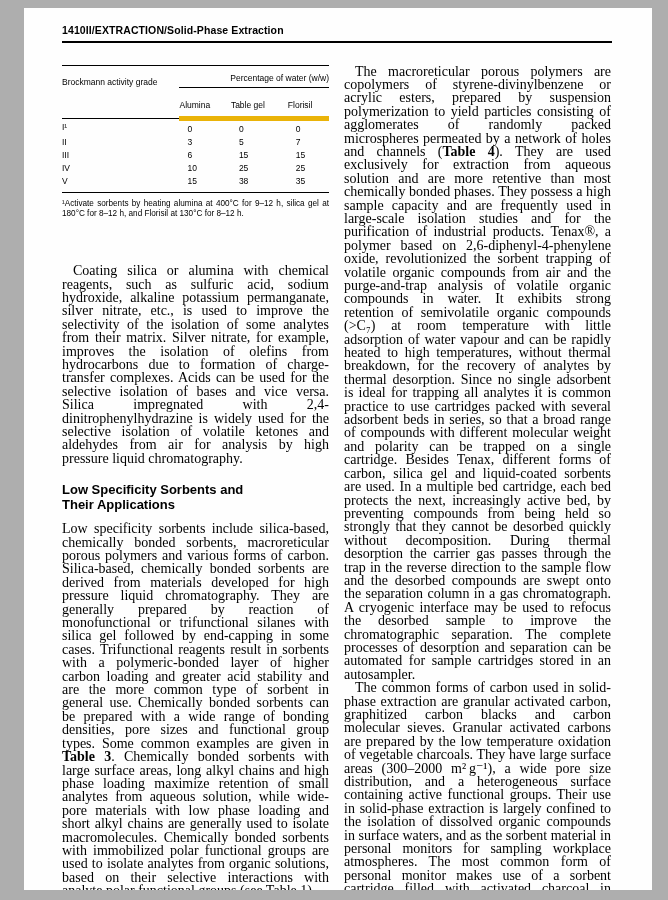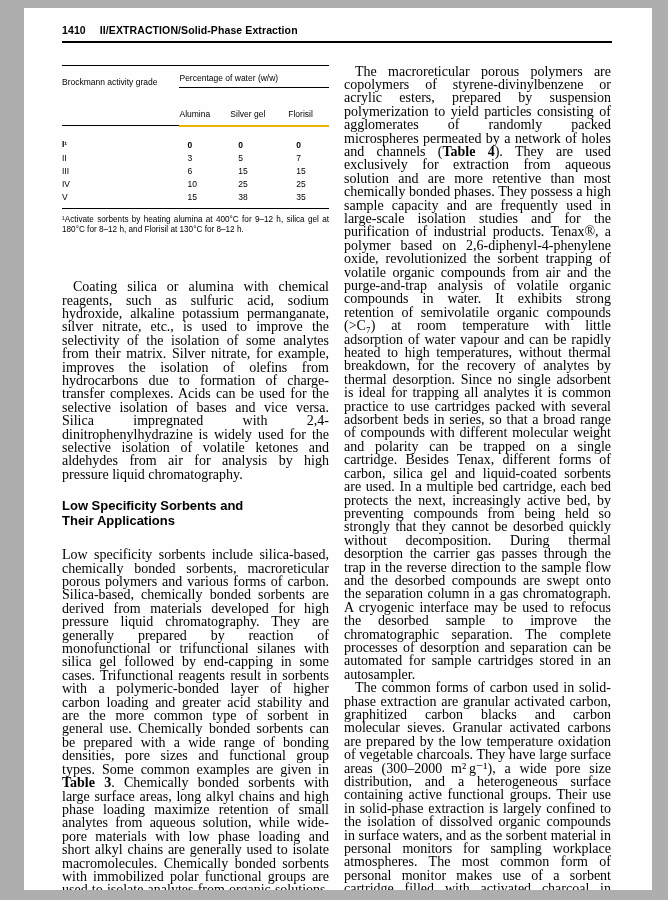"1410" .runhead { gap: 14px -> none }
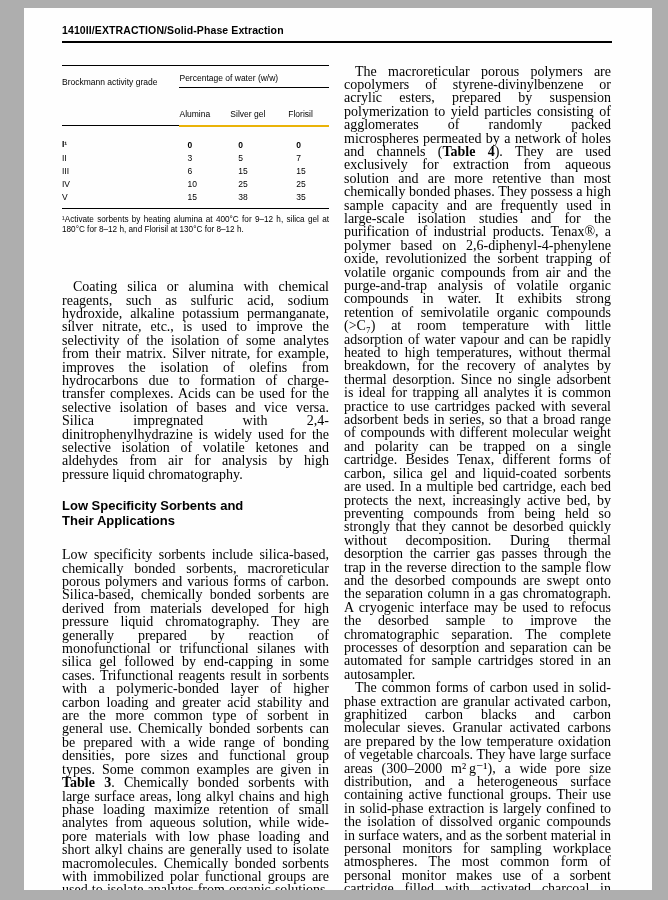"Percentage of water (w/w)" th.group-h { text-align: none -> right }
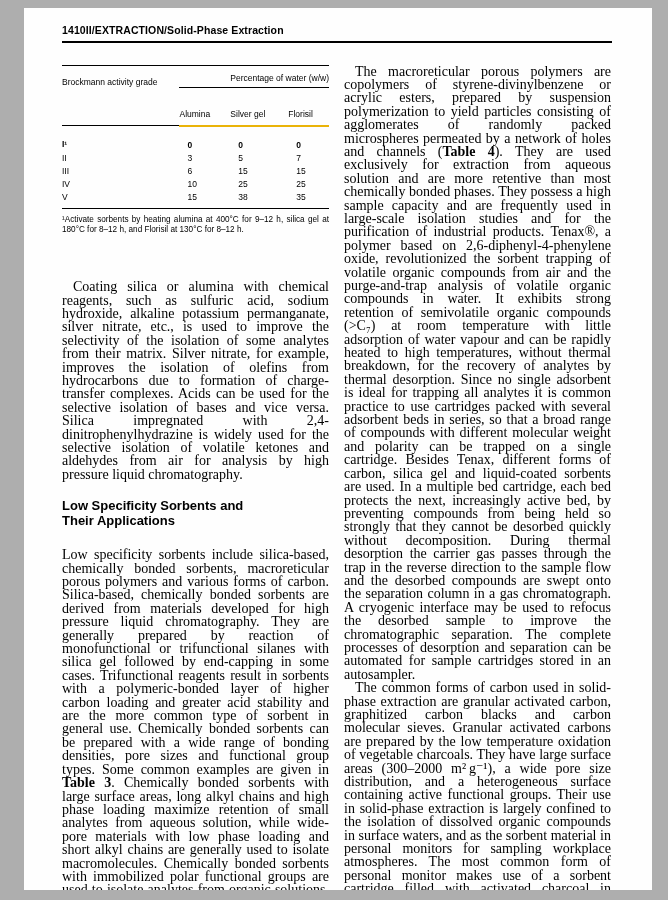"Alumina" tr.subhead th { border-bottom: 2px solid #eab308 -> 5px solid #eab308; padding-top: 20px -> 11px }
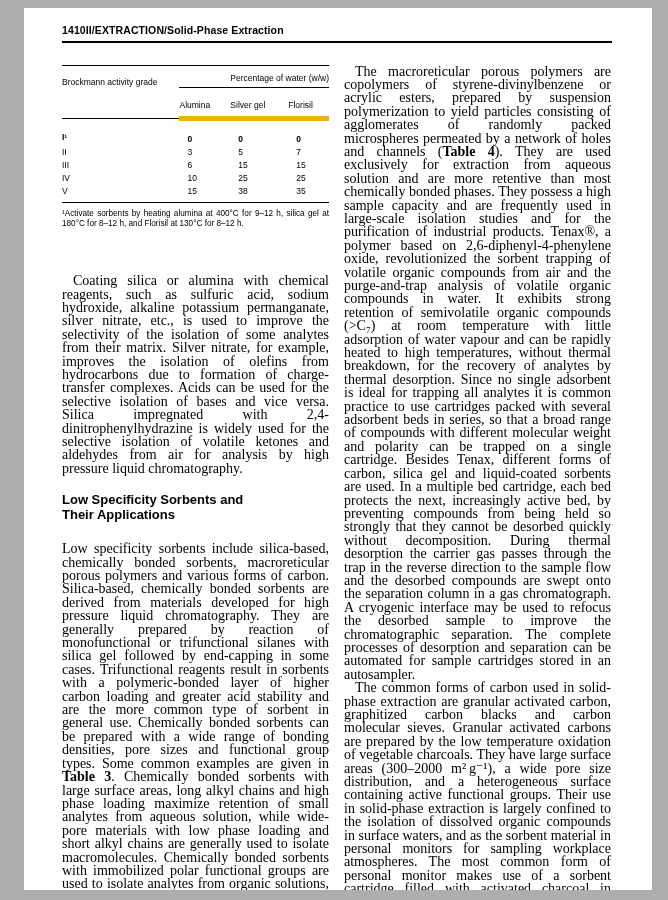"Silver gel" th { text: Silver -> Table }
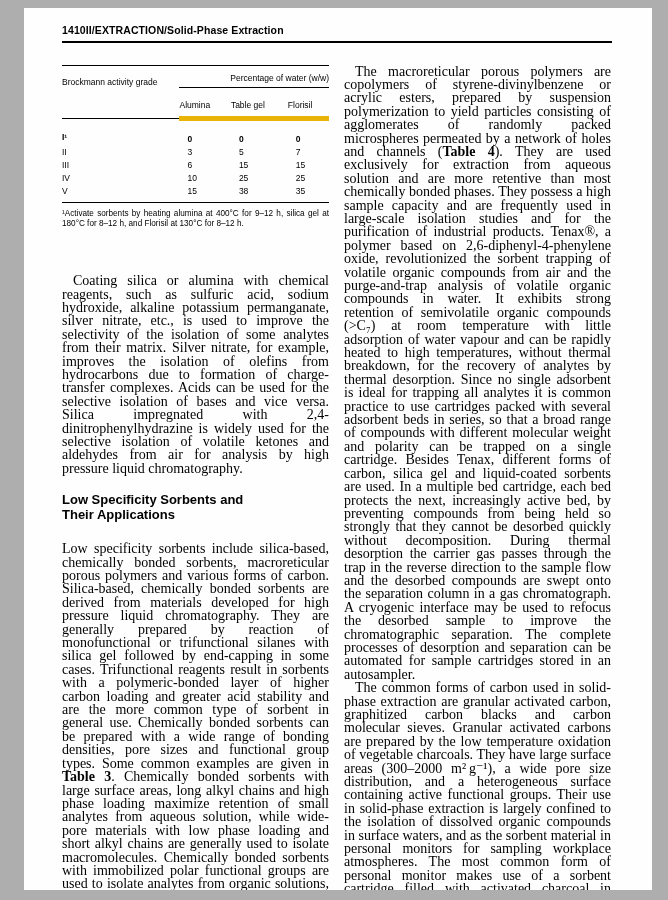"I¹" tbody tr:first-child td { font-weight: bold -> none; padding-top: 12px -> 2px }
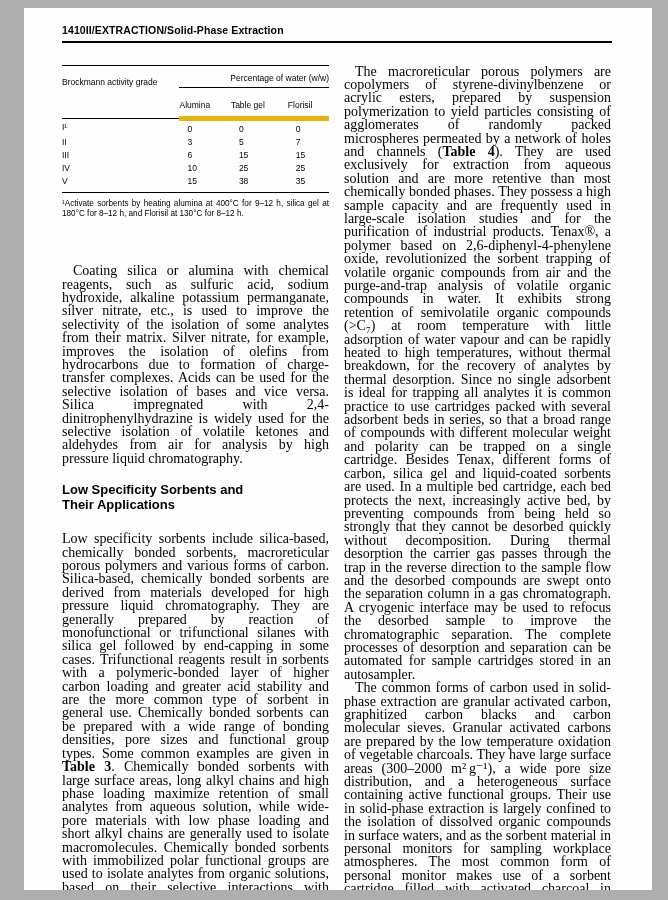"Low Specificity Sorbents and" h2 { margin: 17px 0 20px 0 -> 17px 0 10px 0 }
